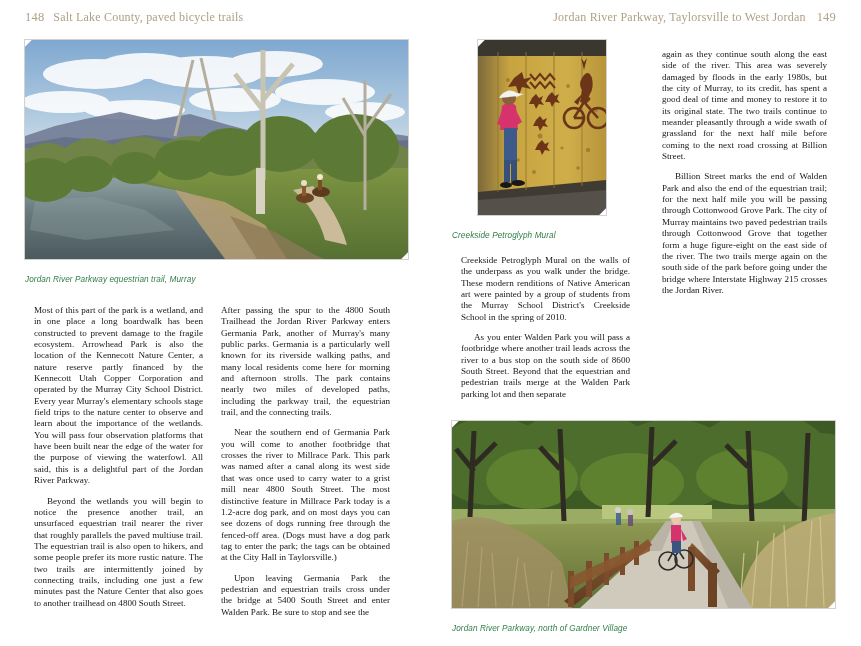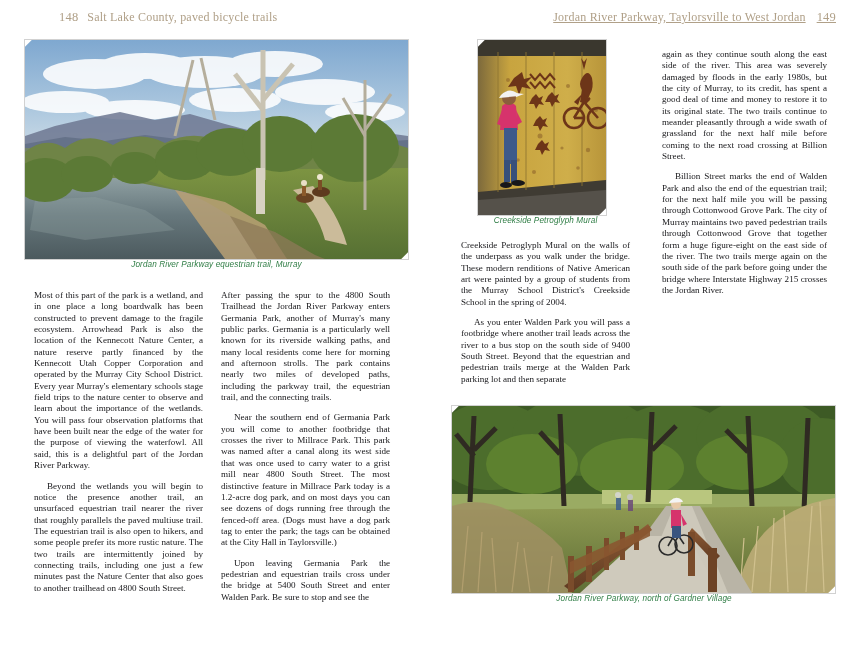"148" .runhead.left { margin-left: 34px -> none }
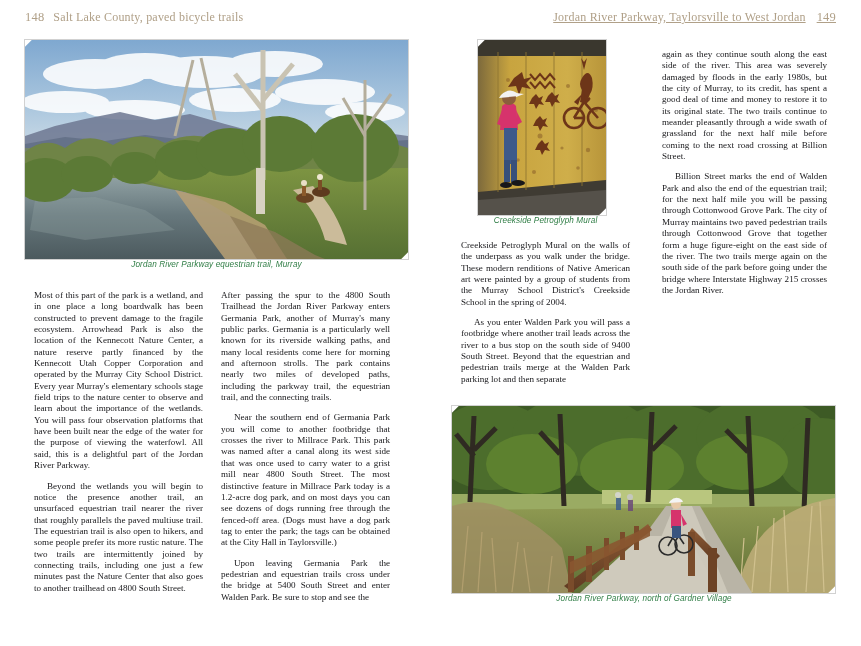"Jordan River Parkway, Taylorsville to" .runhead.right { text-decoration: underline -> none }
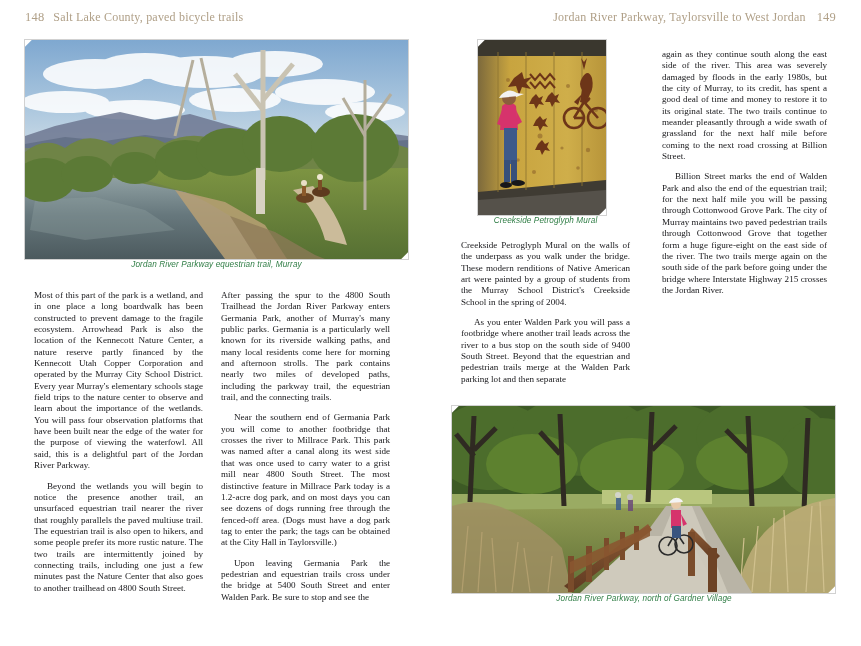"Creekside Petroglyph Mural" .caption { margin-top: 1px -> 16px; text-align: center -> left }
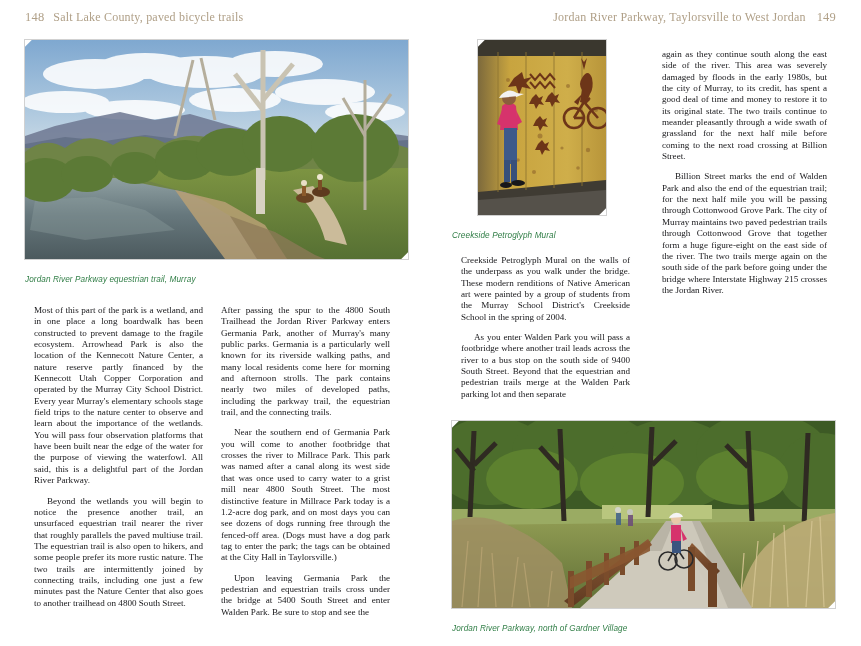"Creekside Petroglyph Mural on the" p.body { text: 2004 -> 2010 }
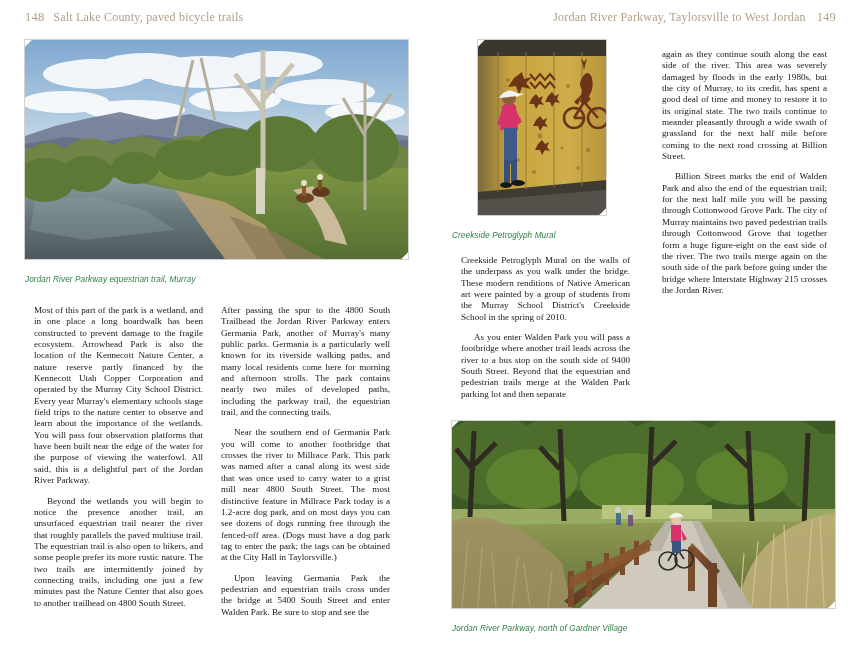"As you enter Walden Park" p.body { text: 9400 -> 8600 }
